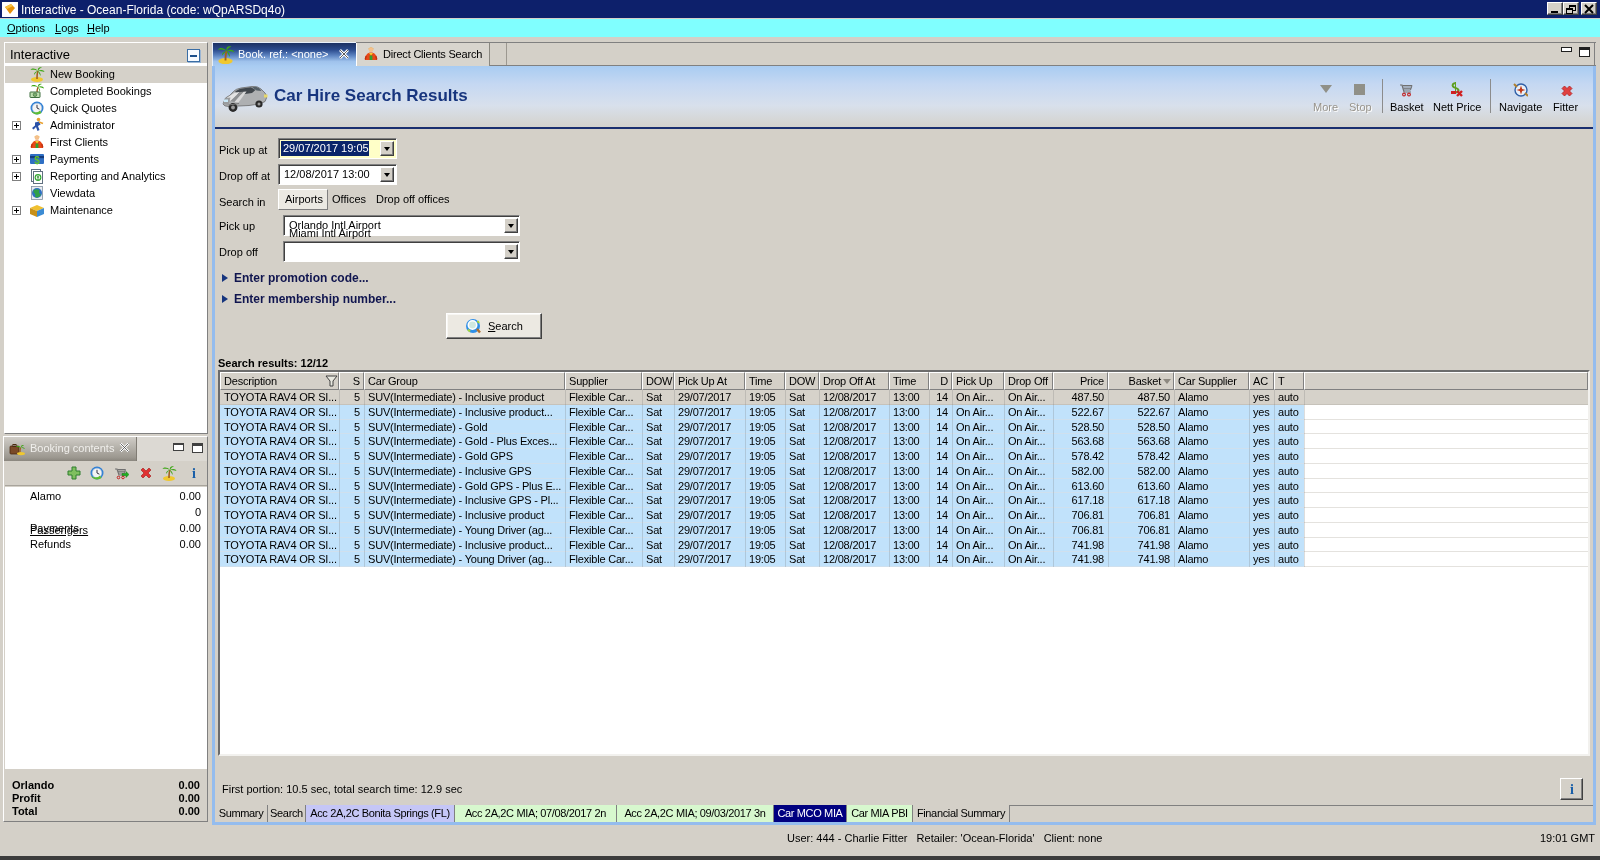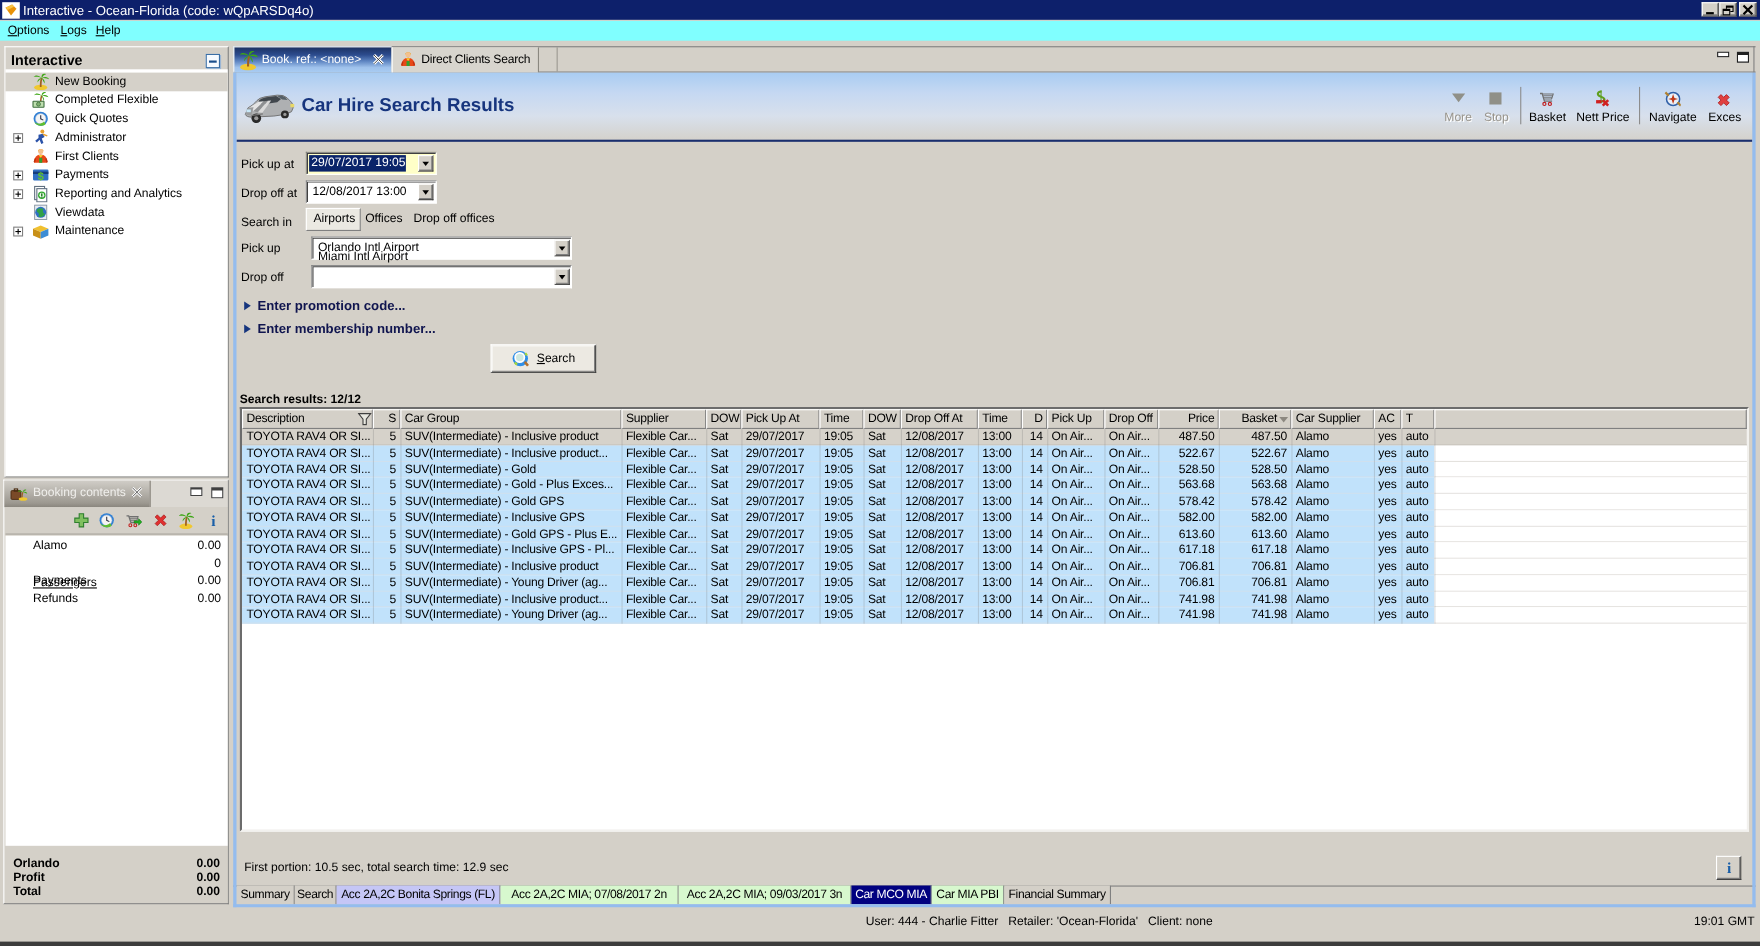"Interactive" div.abs { font-weight: bold -> normal }
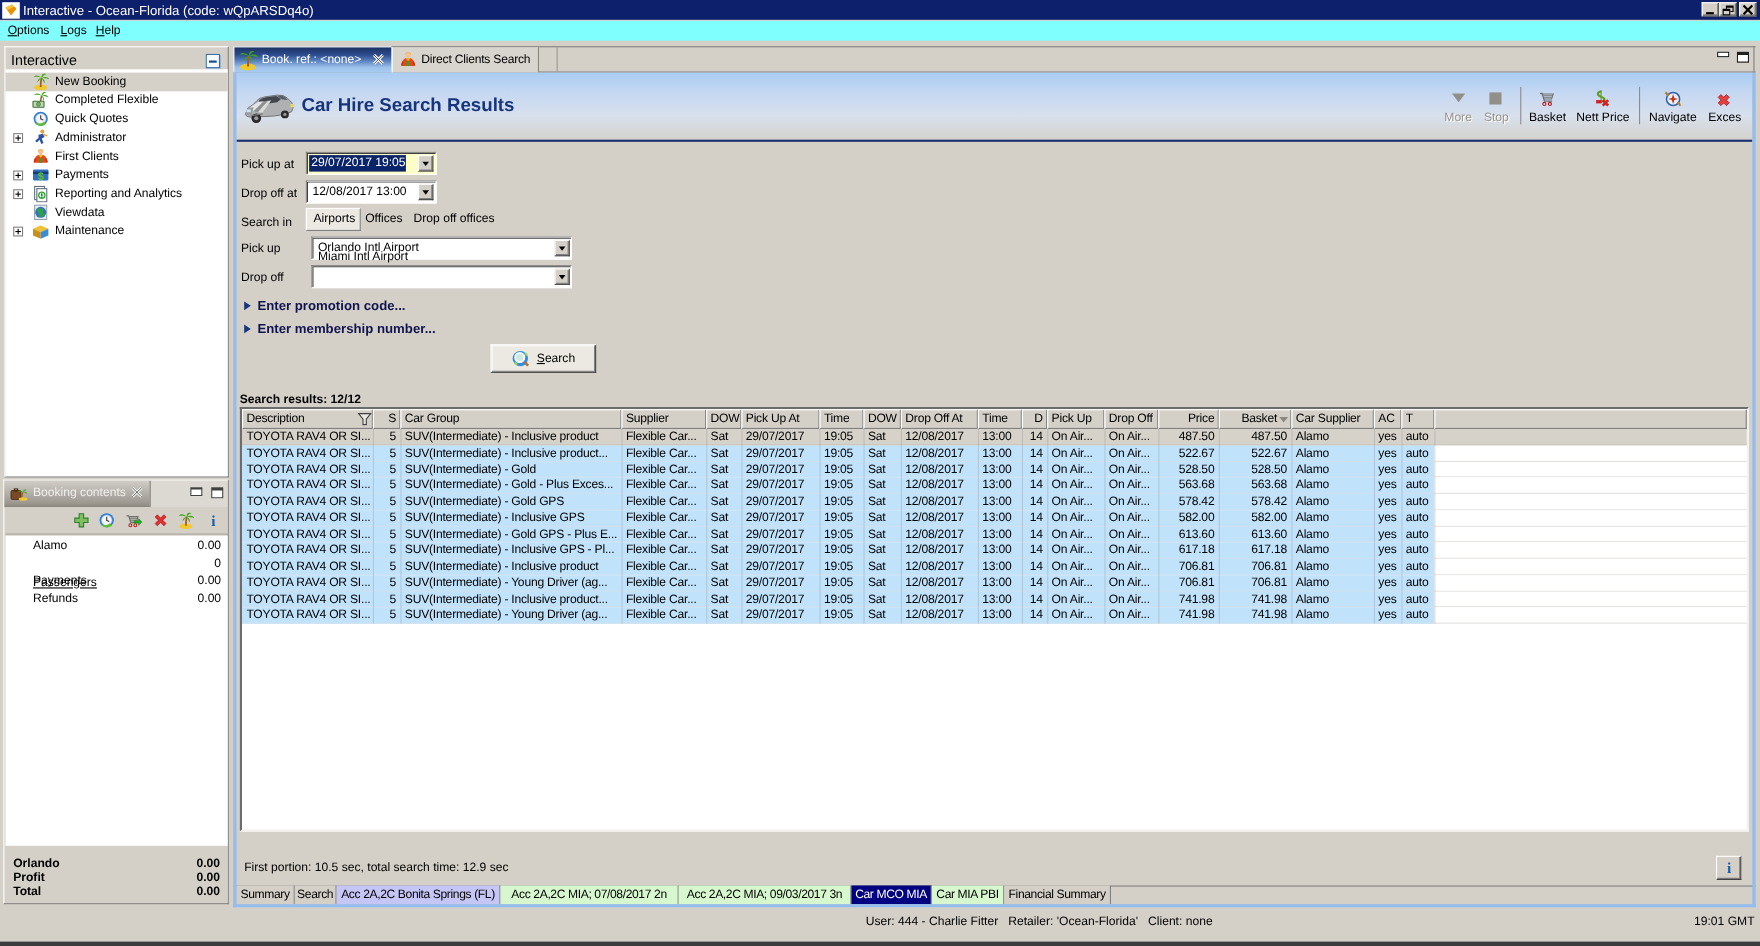"Completed Flexible" div.abs { text: Flexible -> Bookings }
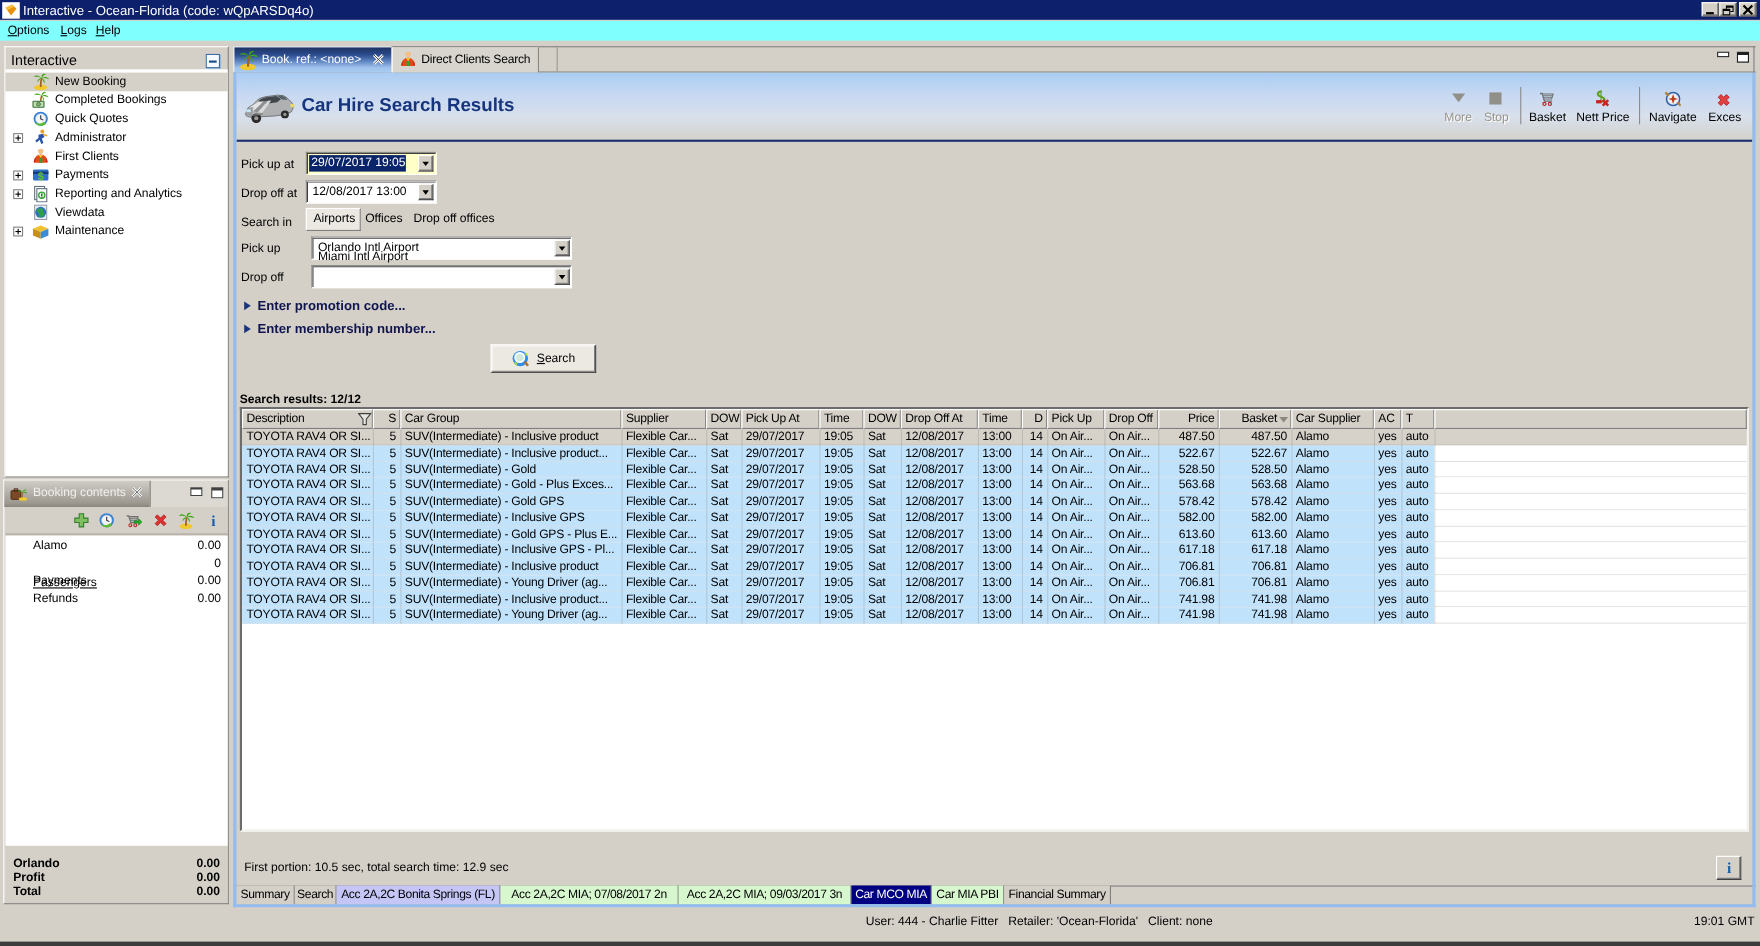"Exces" div.abs { text: Exces -> Fitter }
